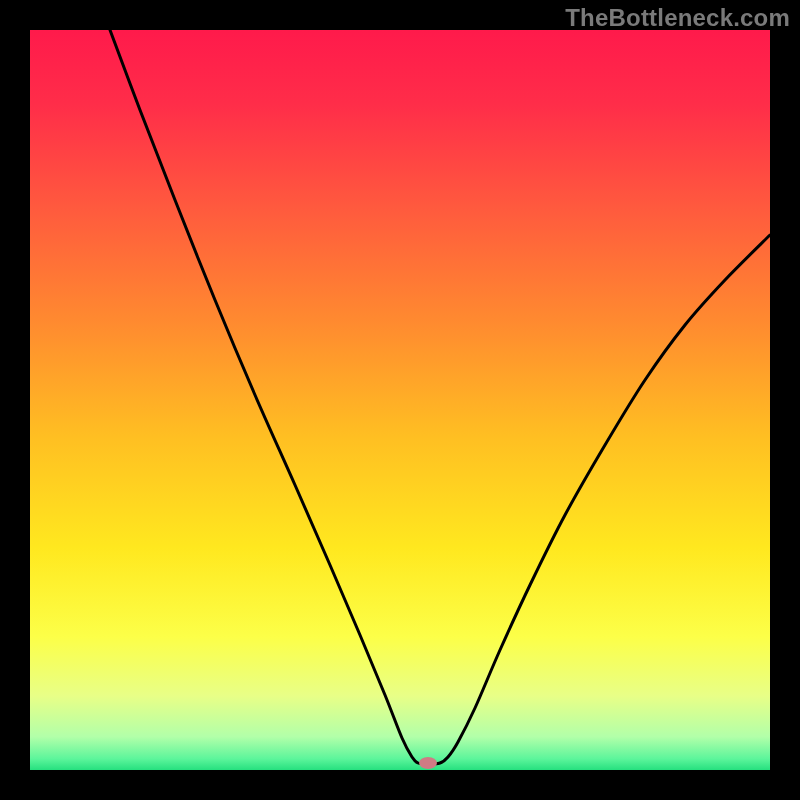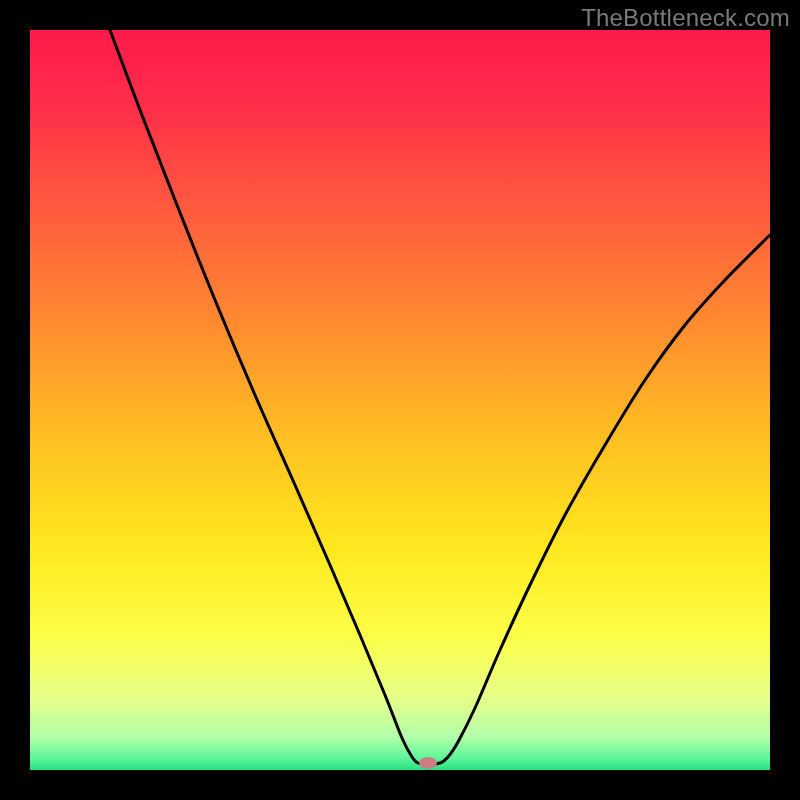"TheBottleneck.com" .watermark { font-weight: 400 -> 700 }
